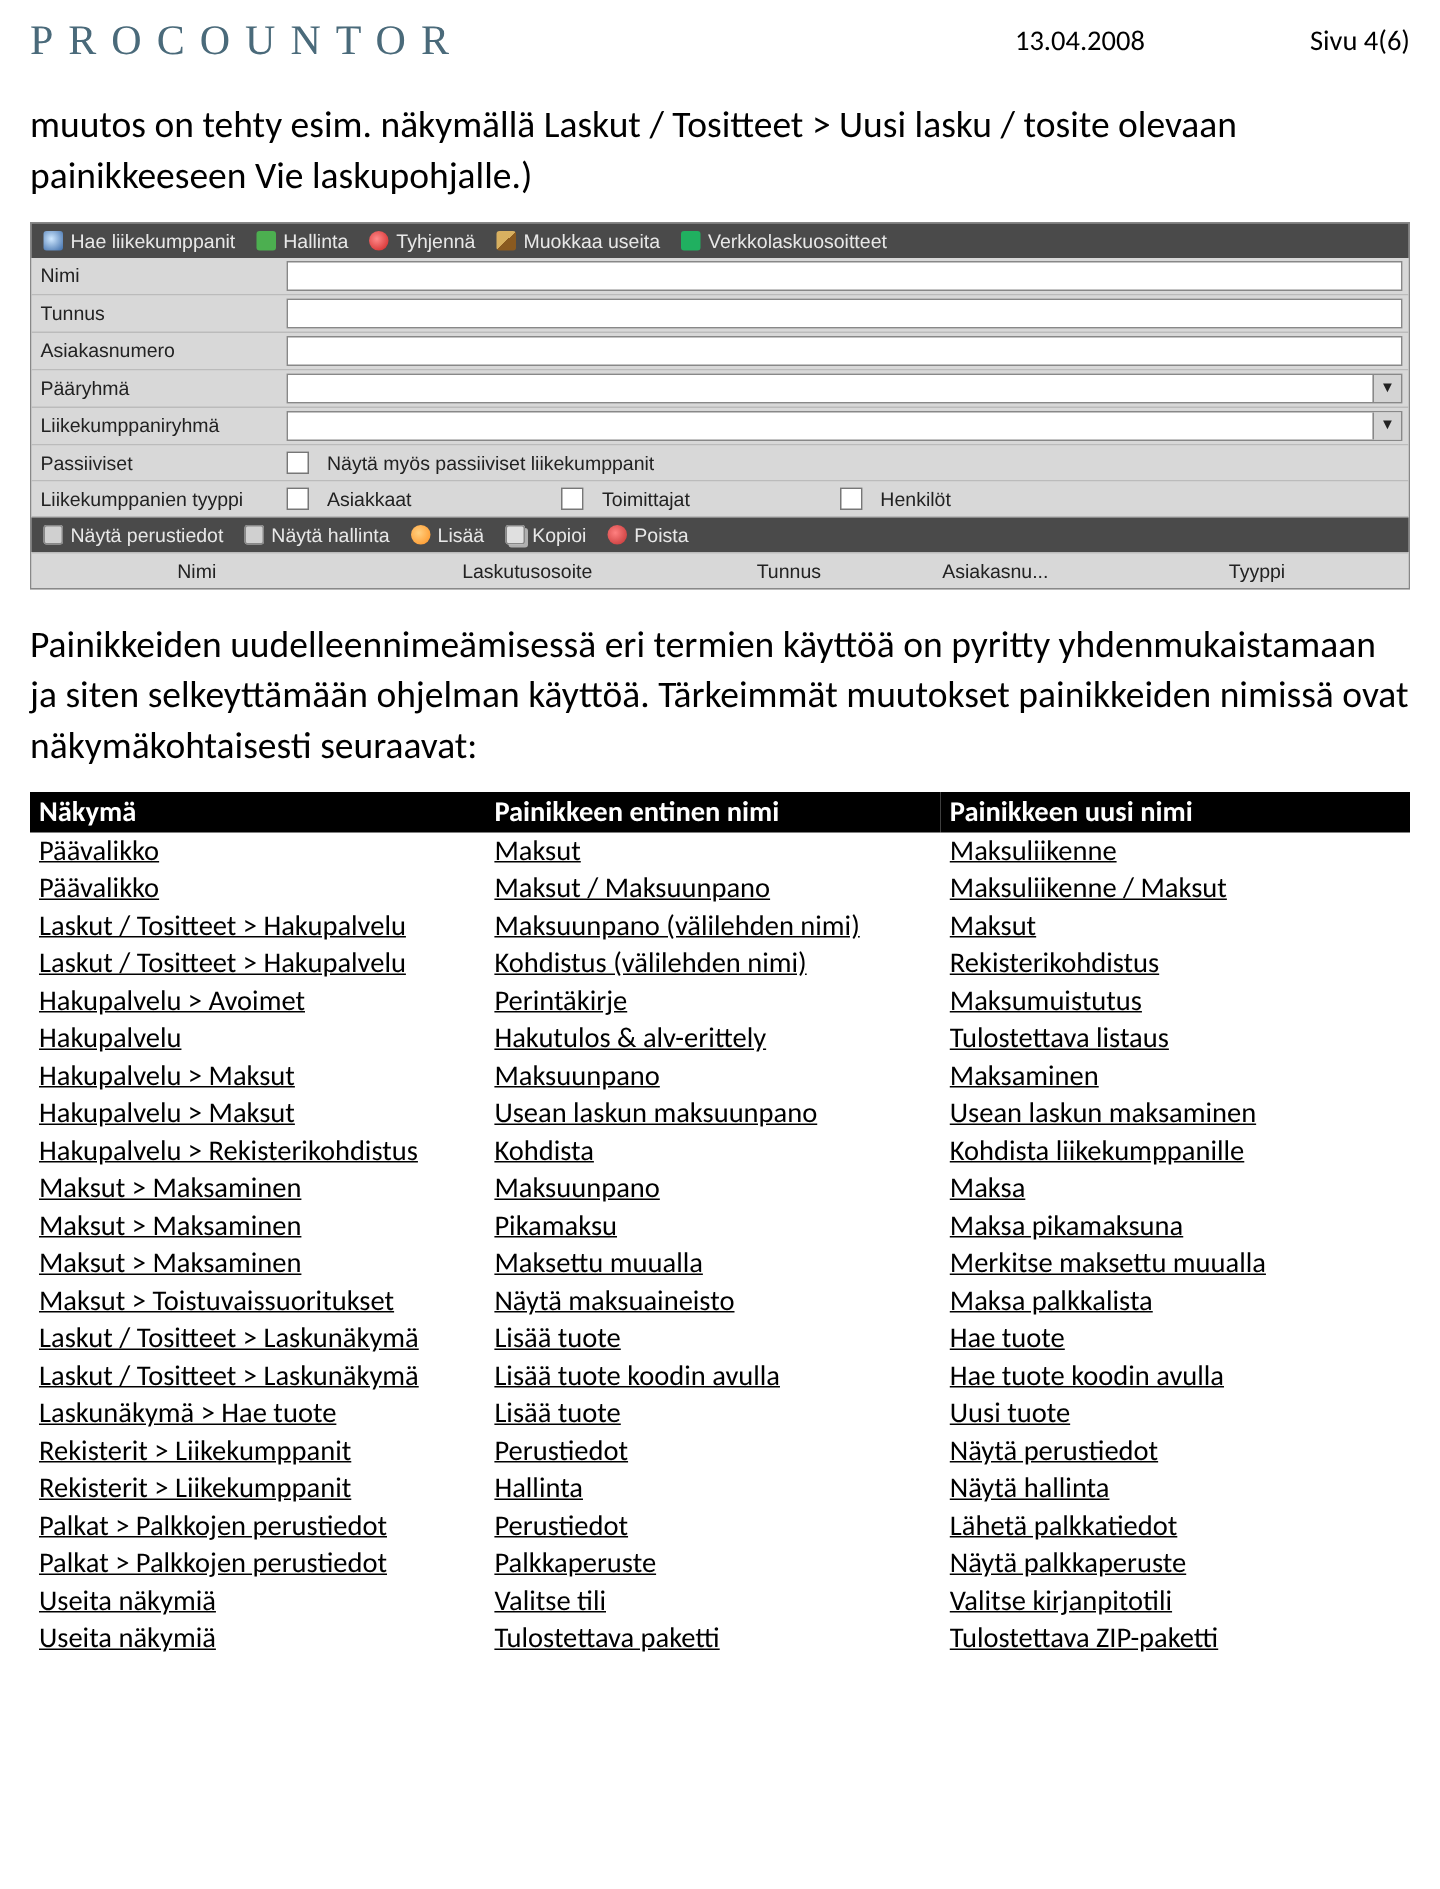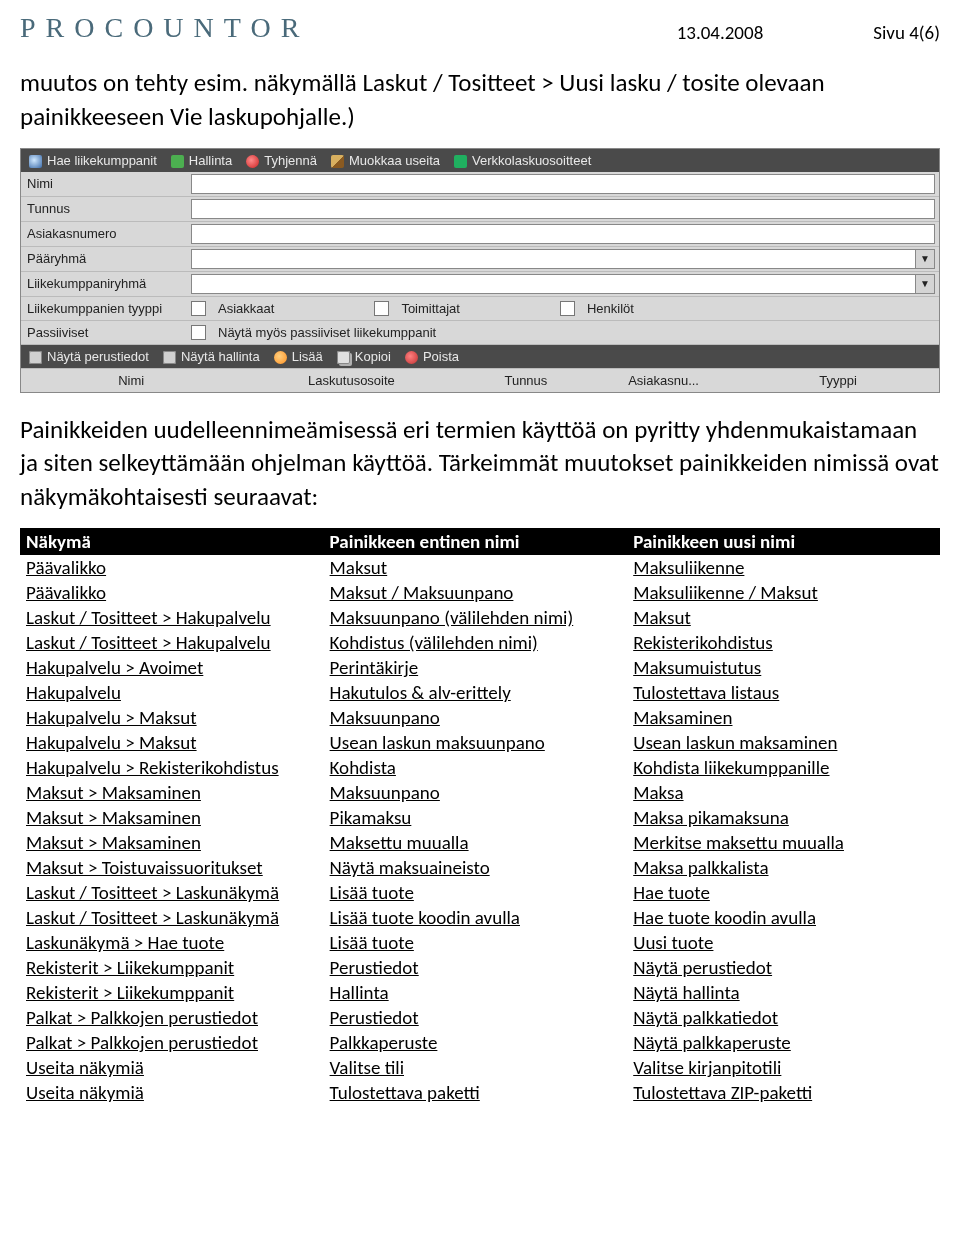"PROCOUNTOR" .header-row { align-items: flex-end -> flex-start }
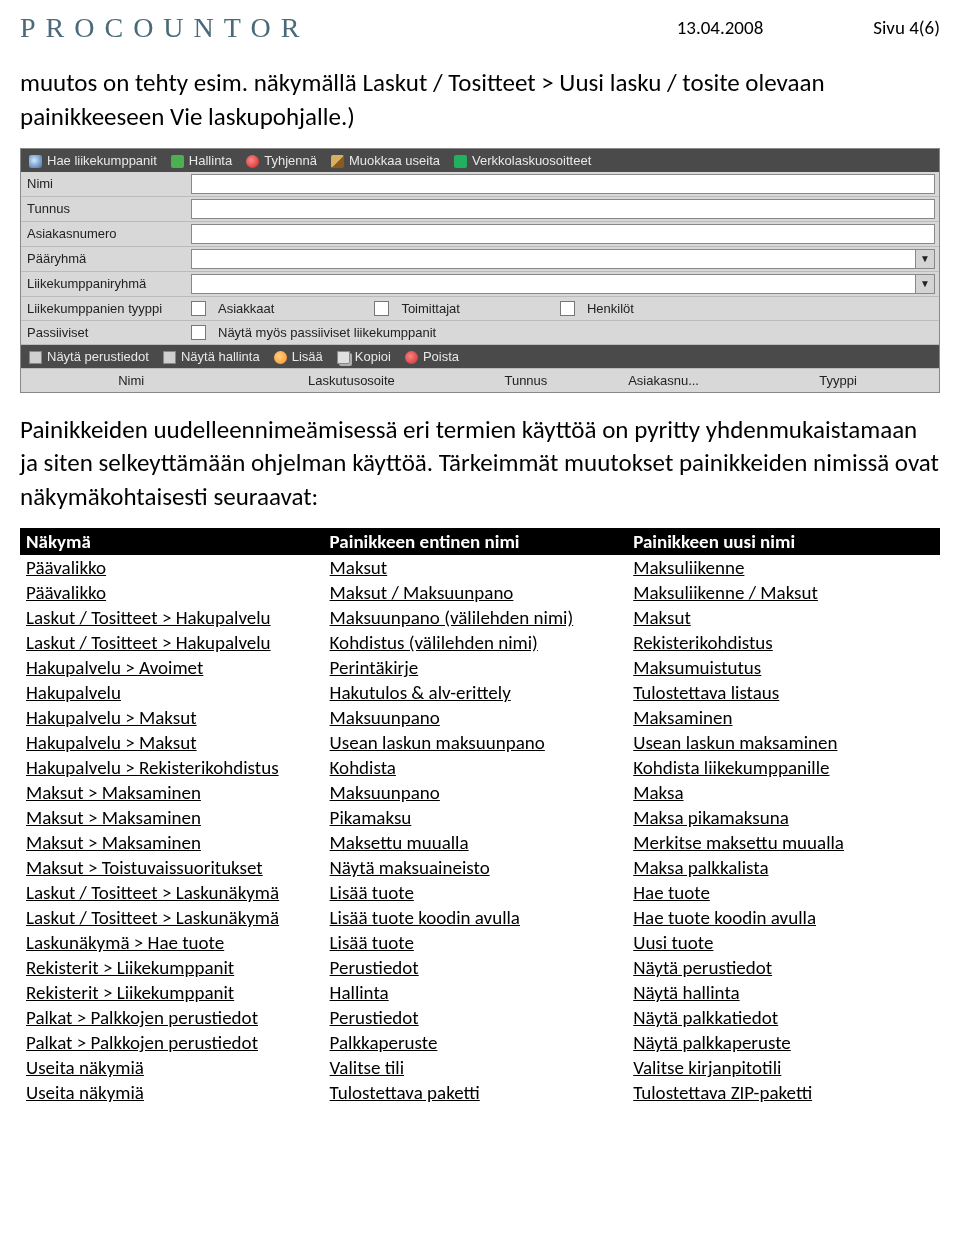"Hae liikekumppanit" .dark-bar .tbtn { align-items: flex-end -> center }
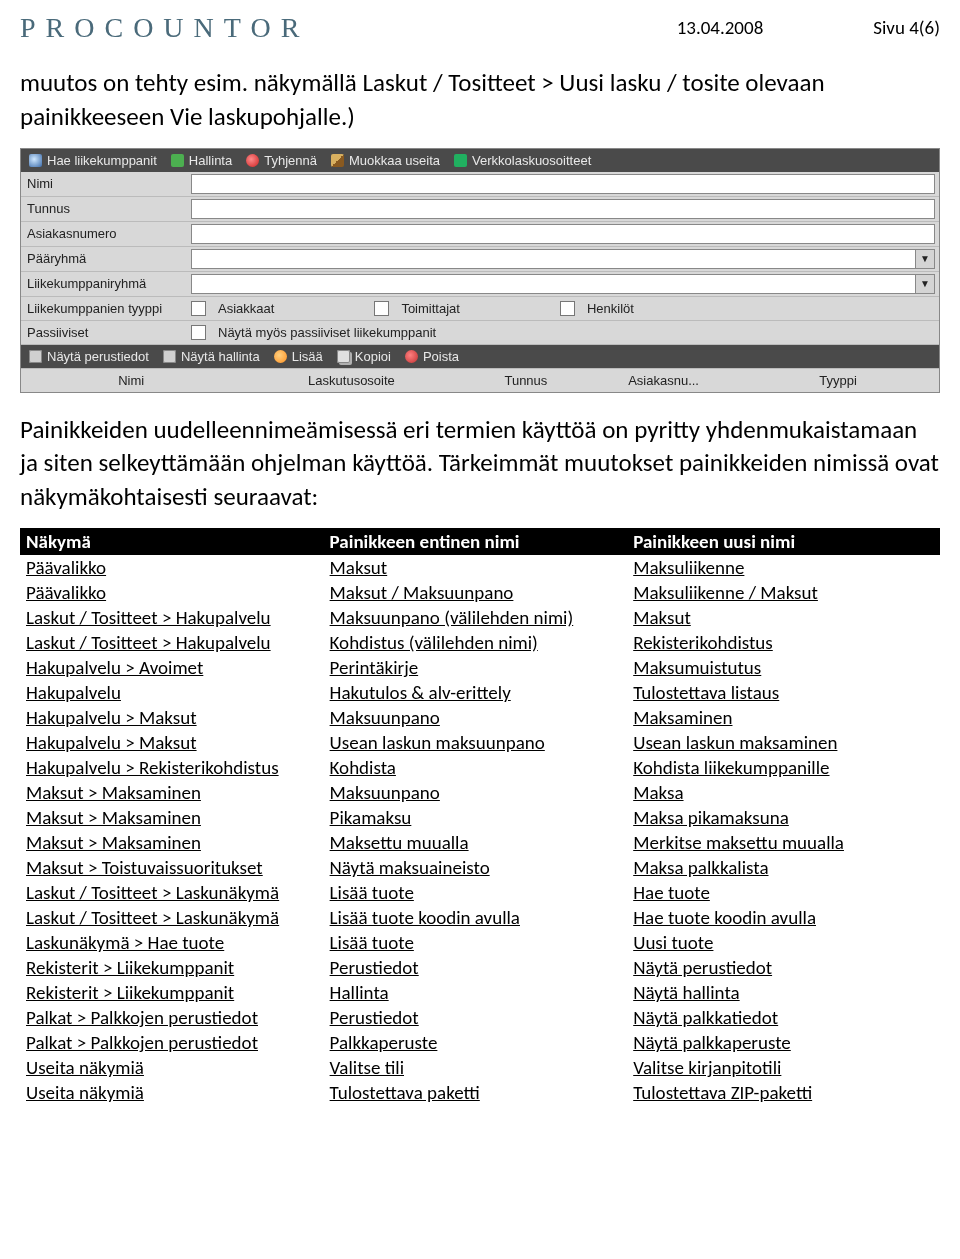"Liikekumppanien tyyppi" div.form-row { order: before "Passiiviset" -> after "Passiiviset" }
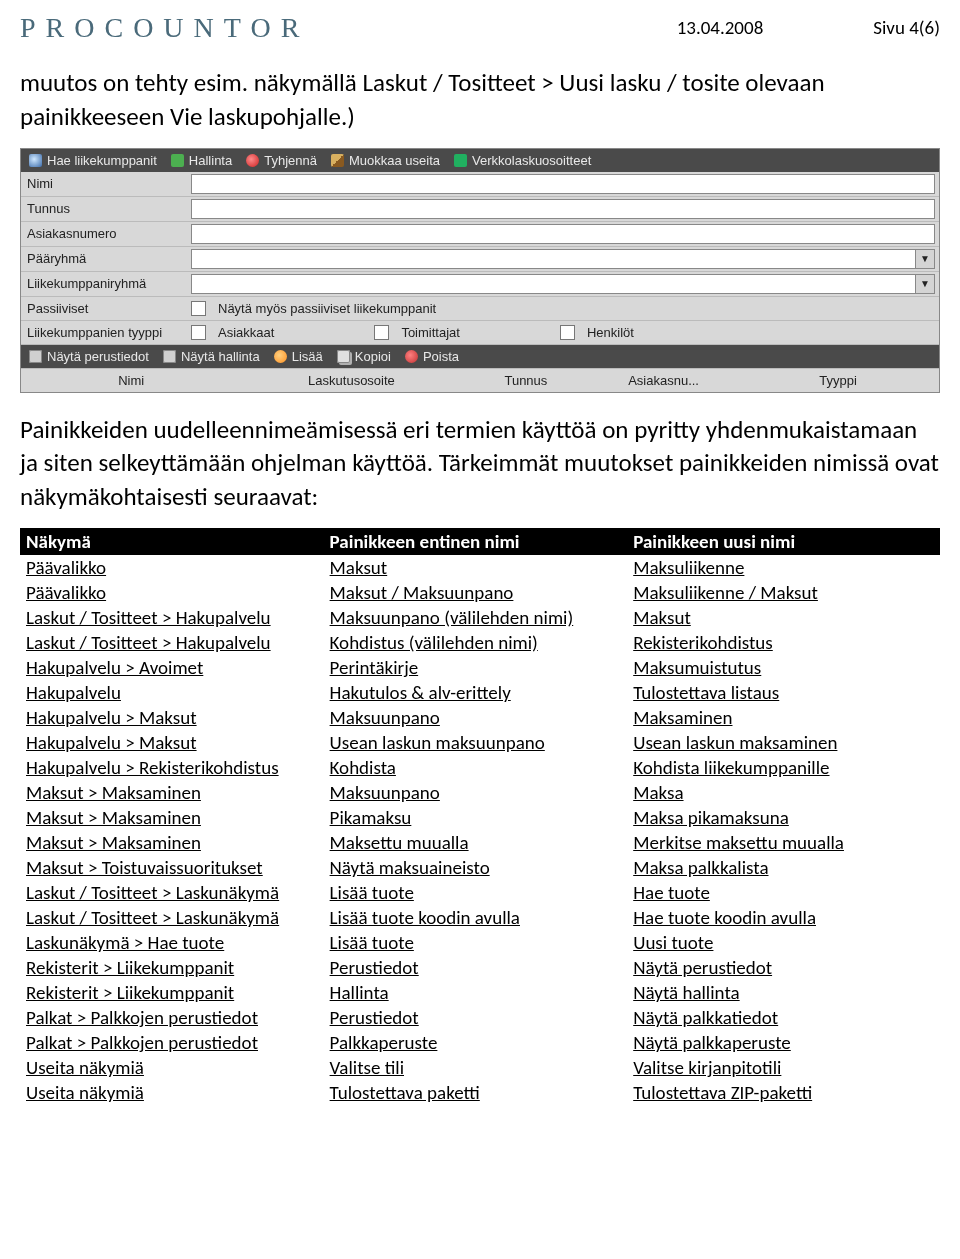"Näytä palkkatiedot" td { text: Näytä -> Lähetä }
